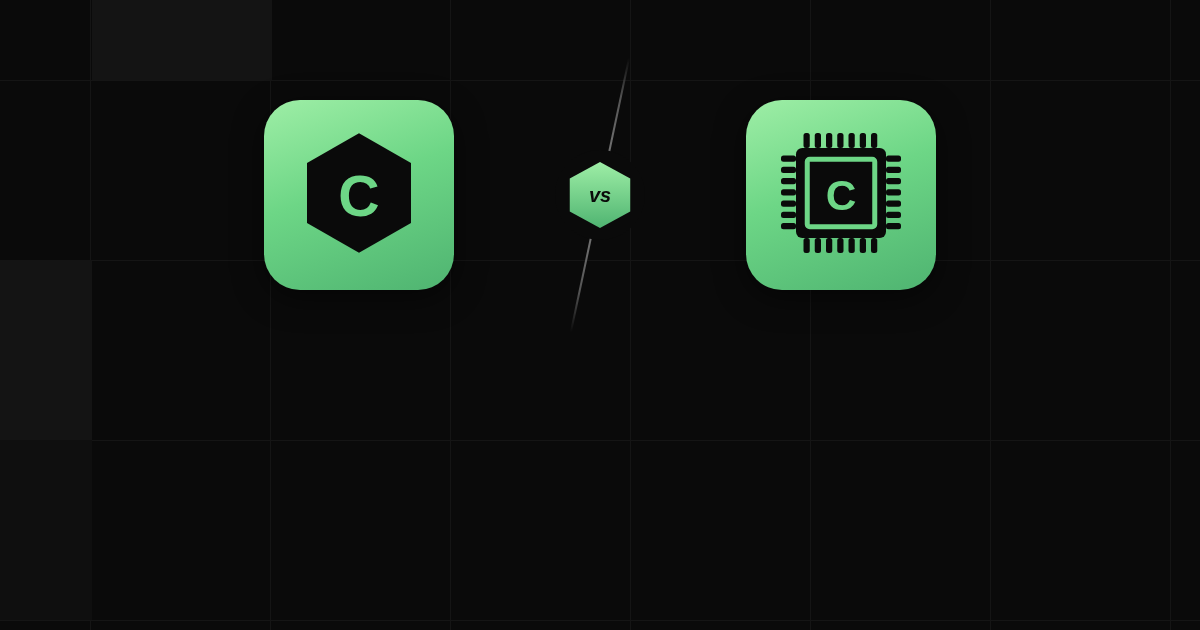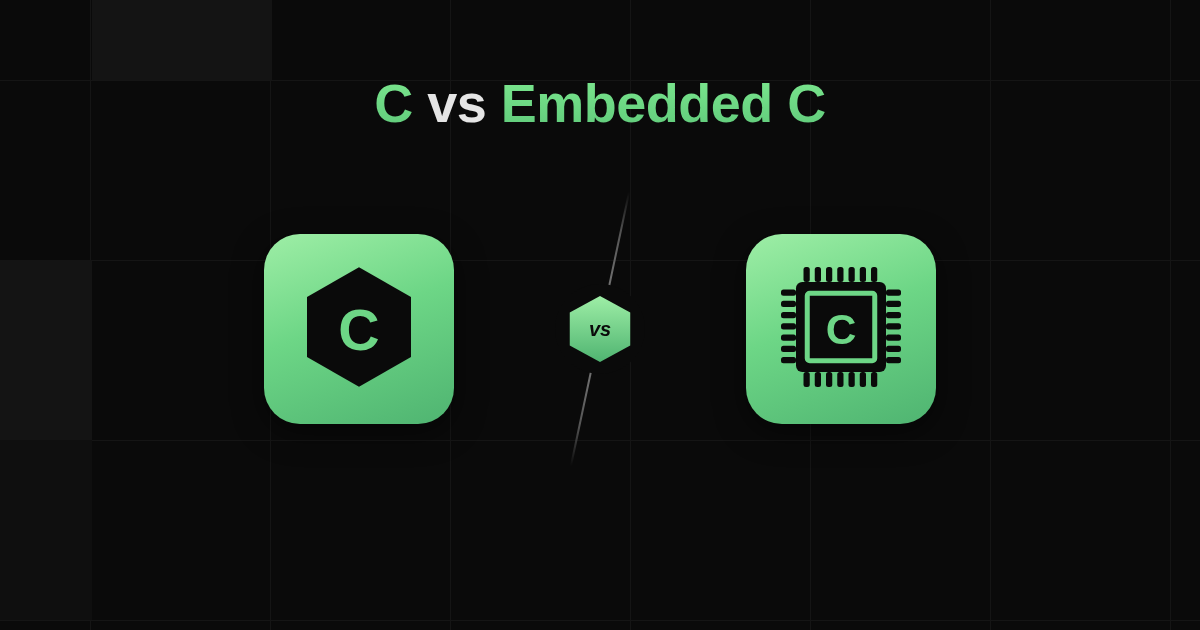"C vs Embedded C" h1.title { html: <h1> <span>C</span> <span>vs</span> <span>Embedded C</span> </h1> -> none }
